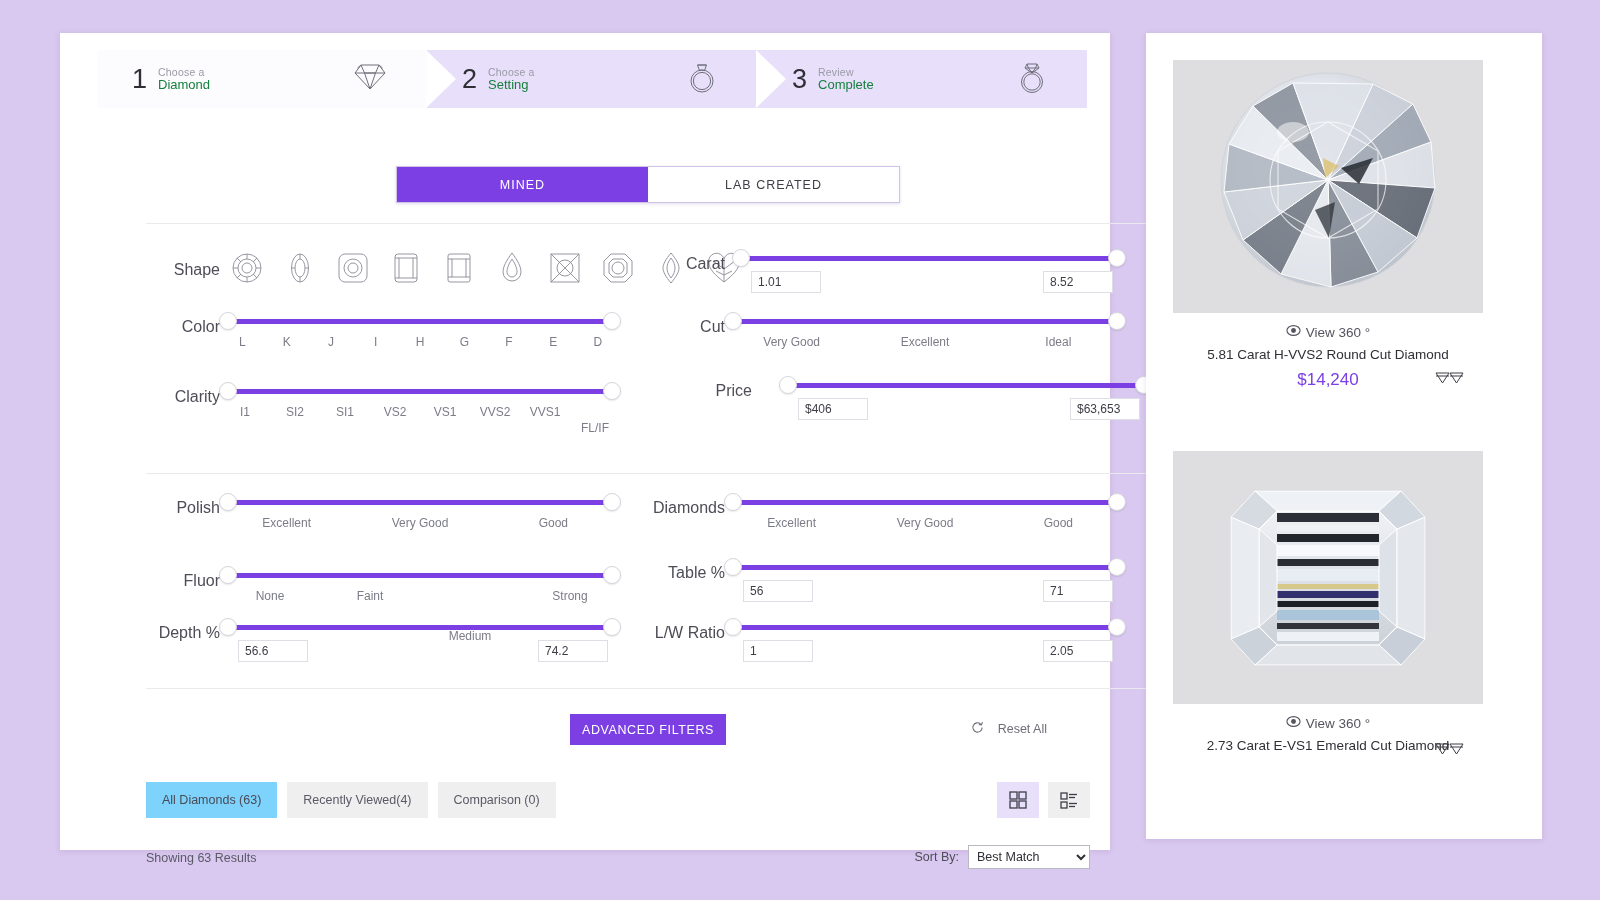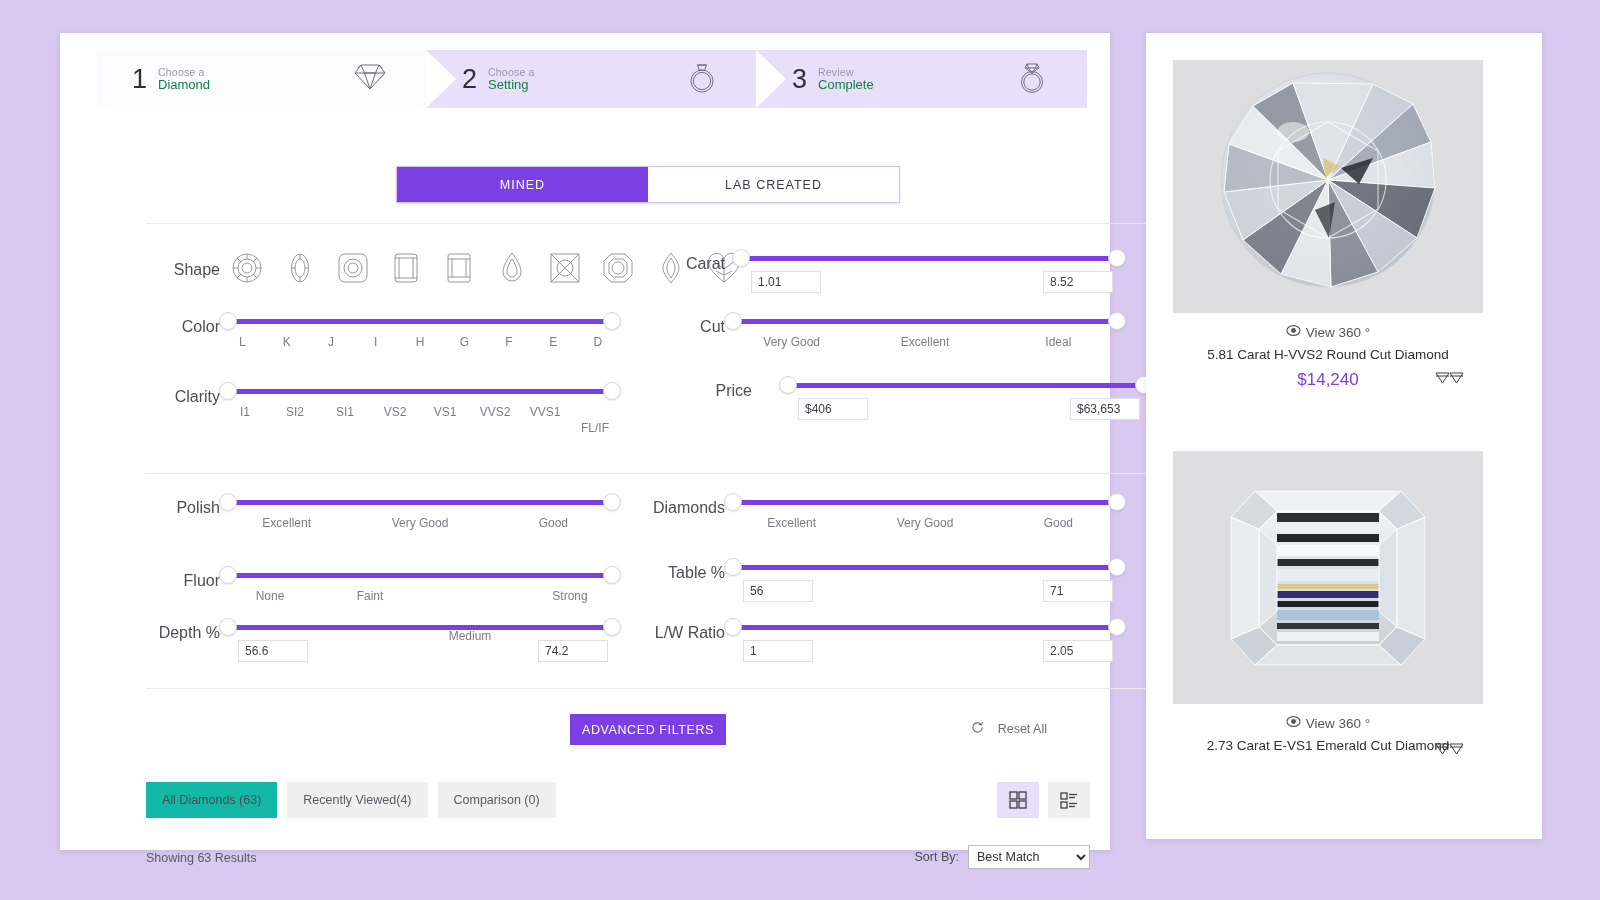"All Diamonds (63)" .tab.active { background: #14b8a6 -> #7dd3fc }
